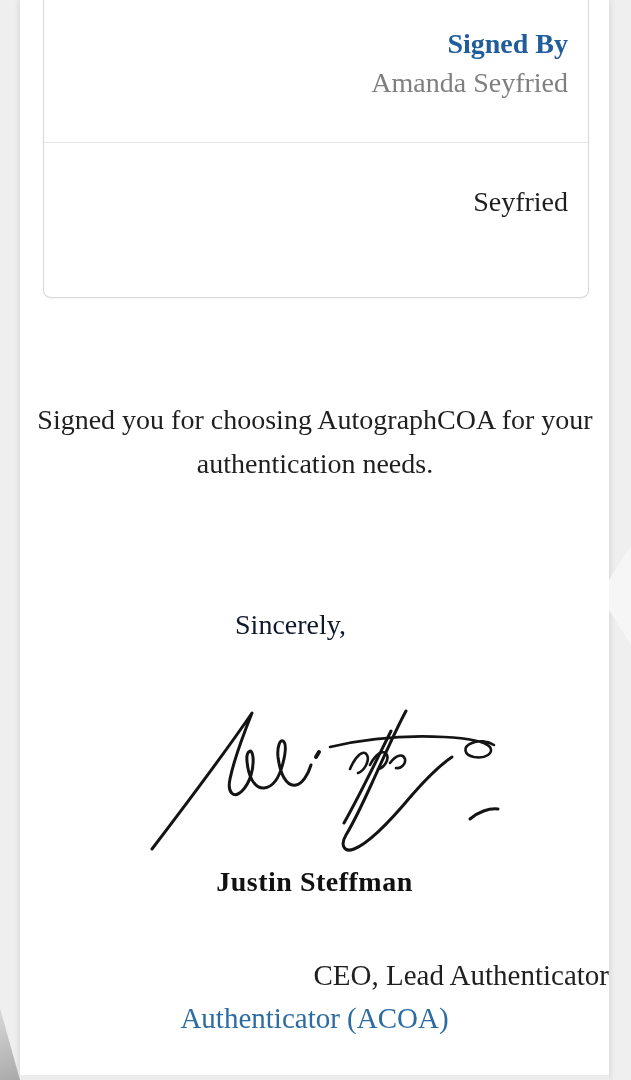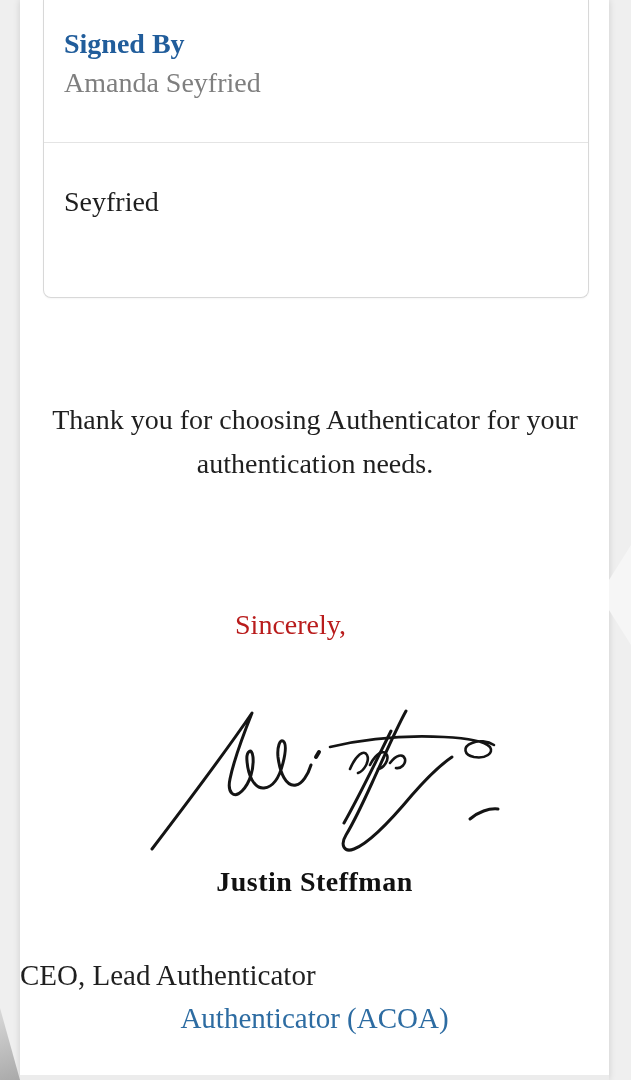"Signed By" .cell { text-align: none -> right }
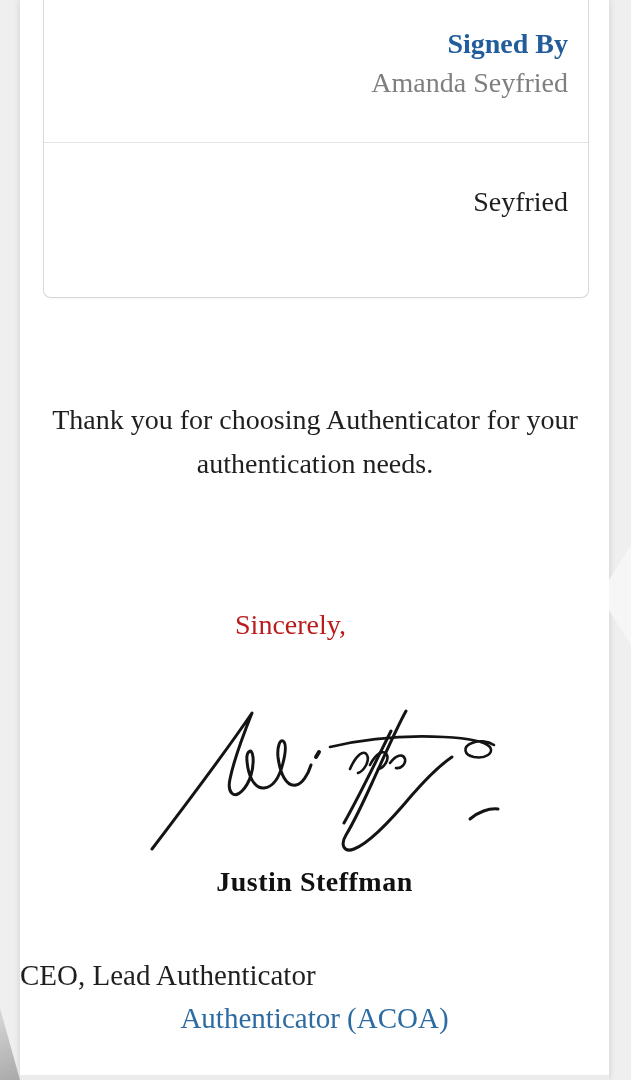"Thank you for choosing Authenticator" div.thanks { text: Thank you for choosing Authenticator -> Signed you for choosing AutographCOA }
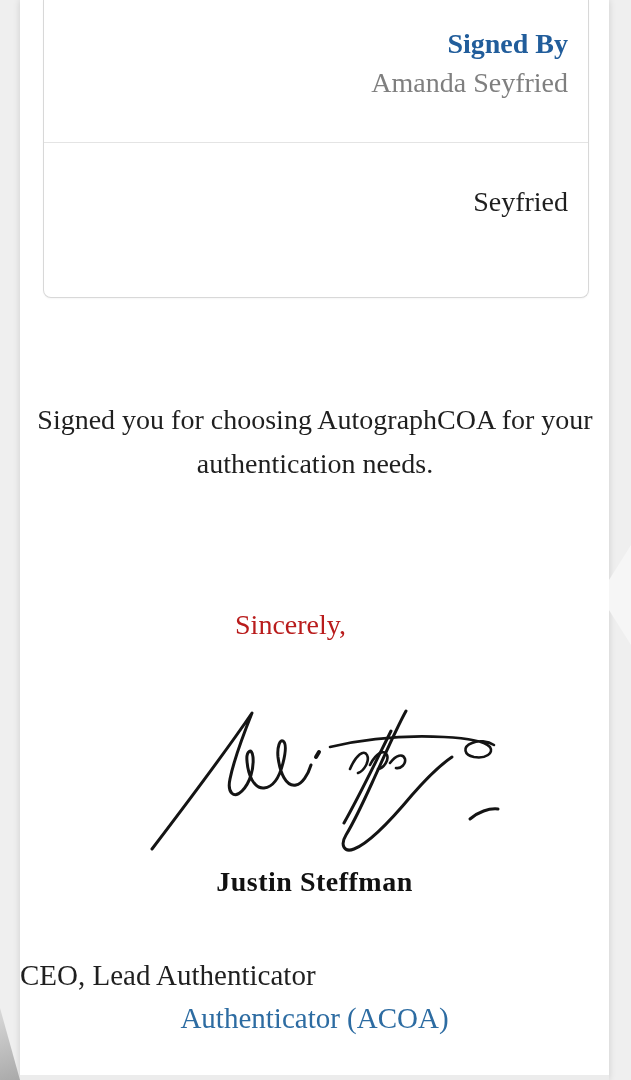"Sincerely," .closing { color: #b91c1c -> #0f172a }
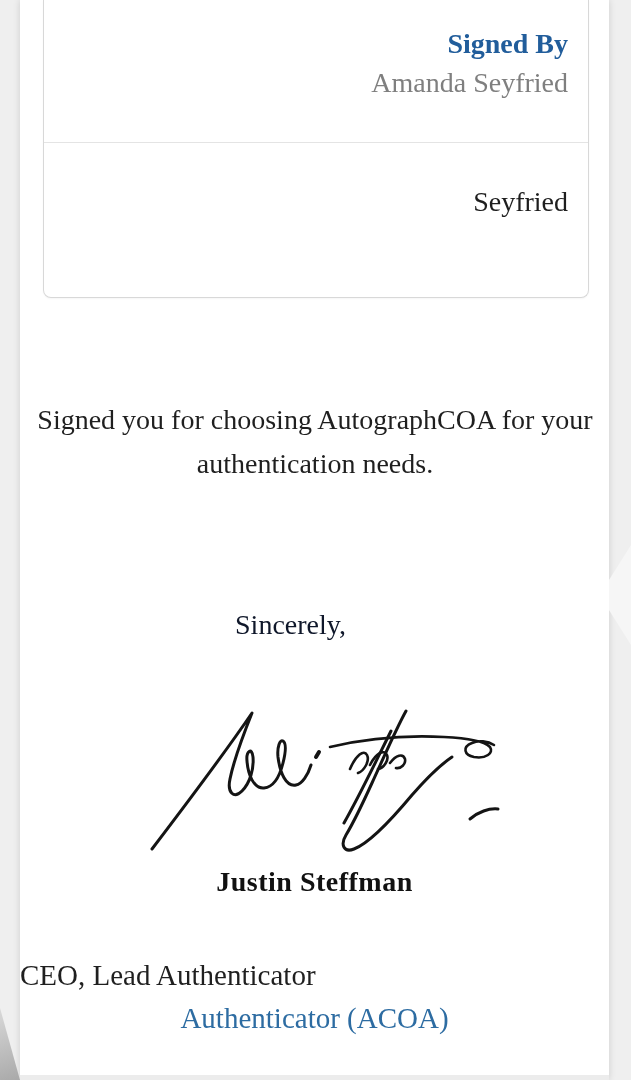"CEO, Lead Authenticator" .signatory-title { text-align: left -> right }
